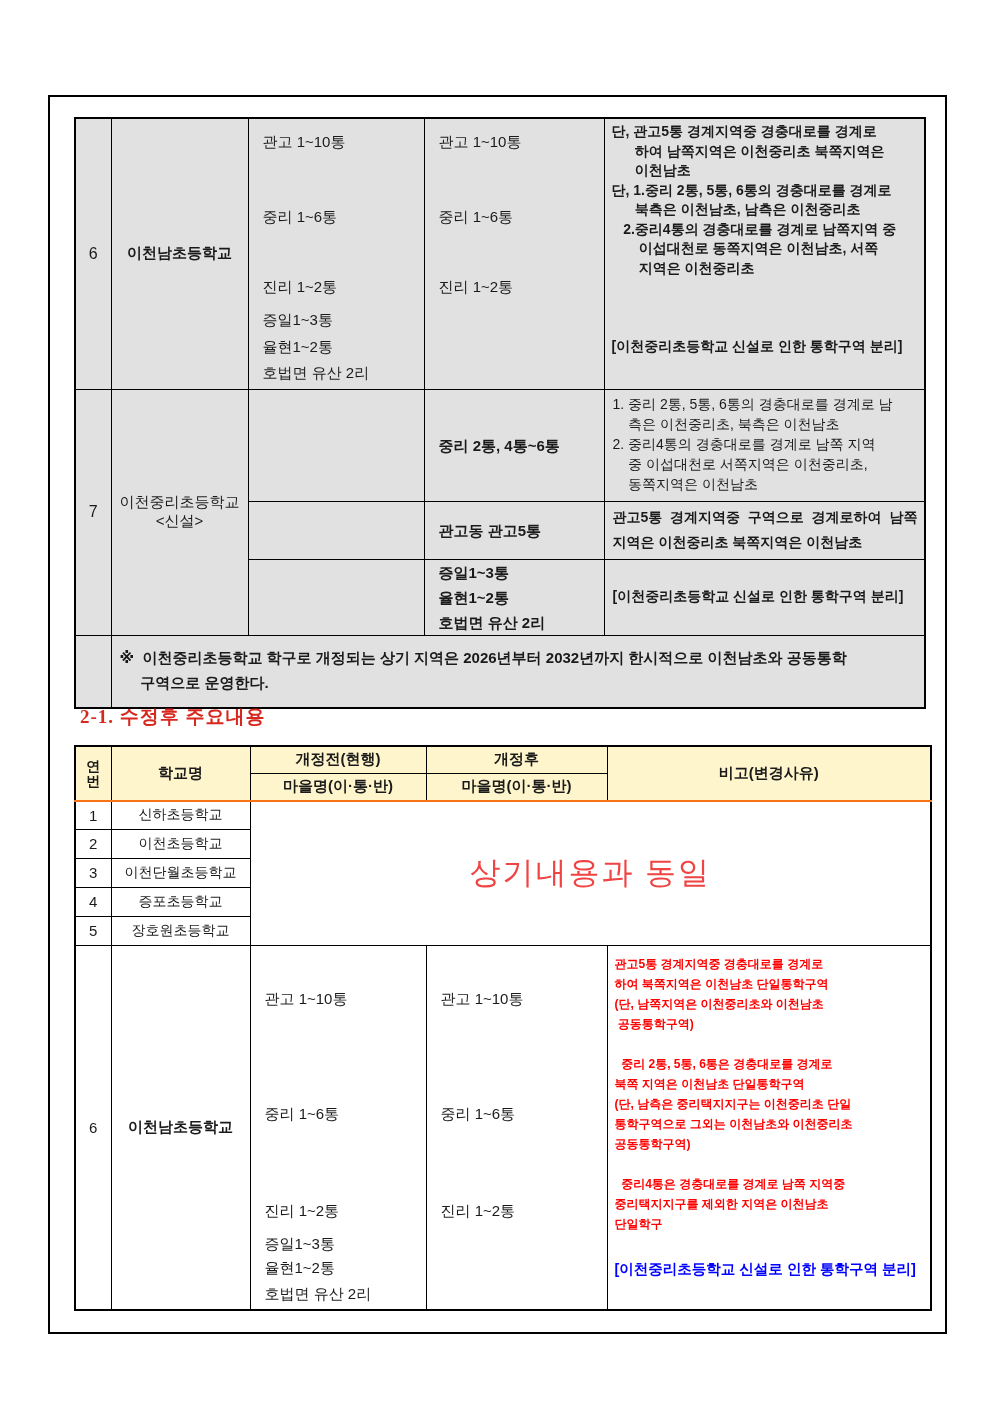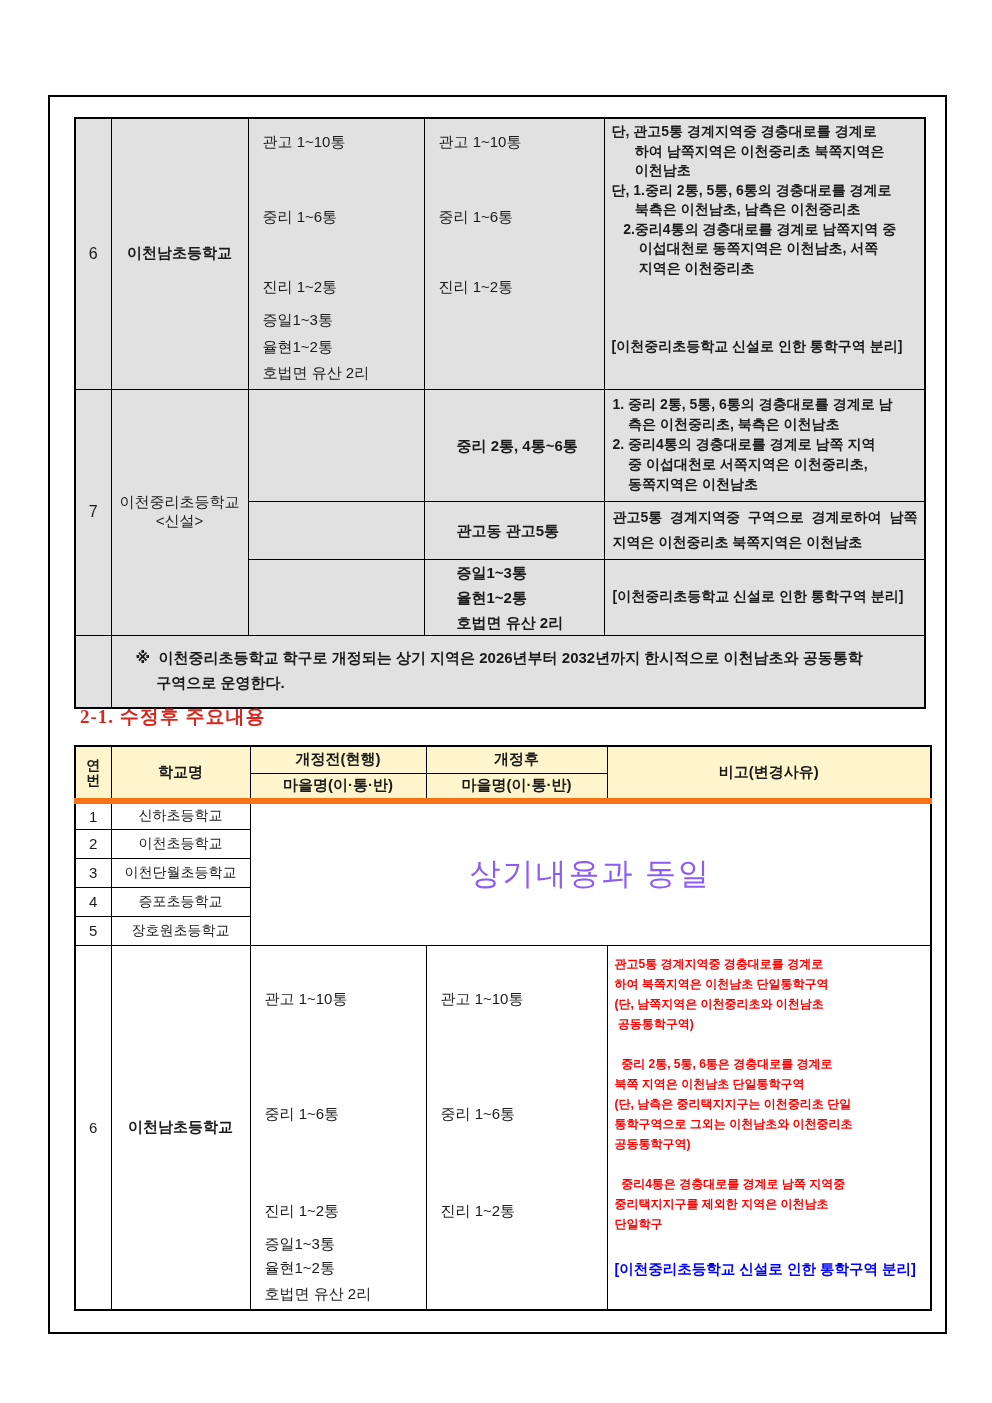"1. 중리 2통, 5통, 6통의" #t1 .r7-note1 { font-weight: bold -> normal }
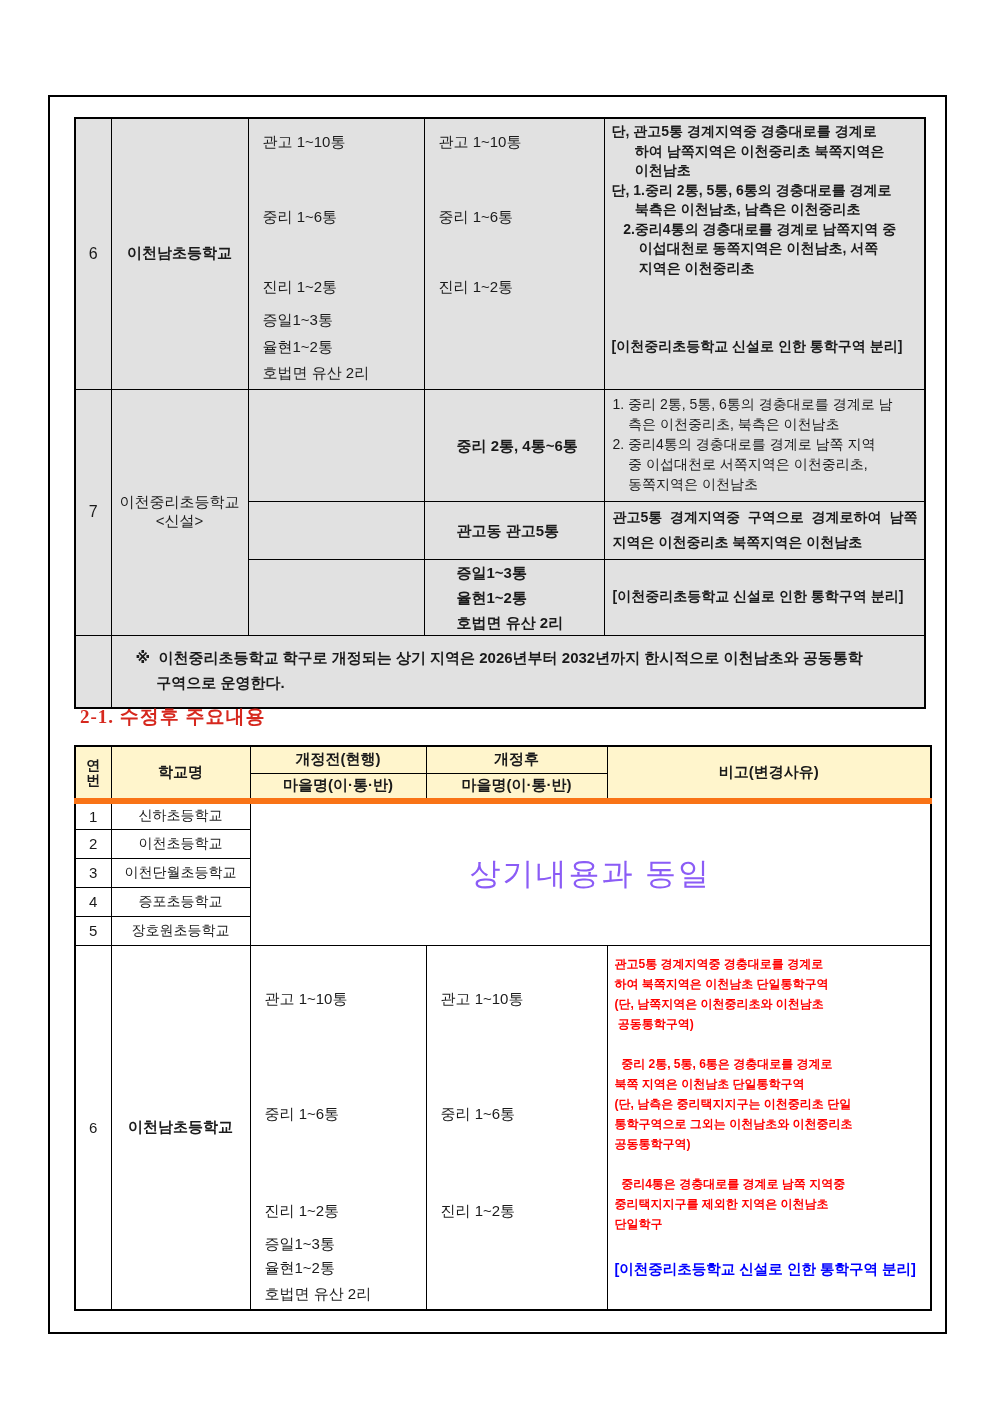"중리 2통, 4통~6통" #t1 .r7-after { padding-left: 32px -> 14px }
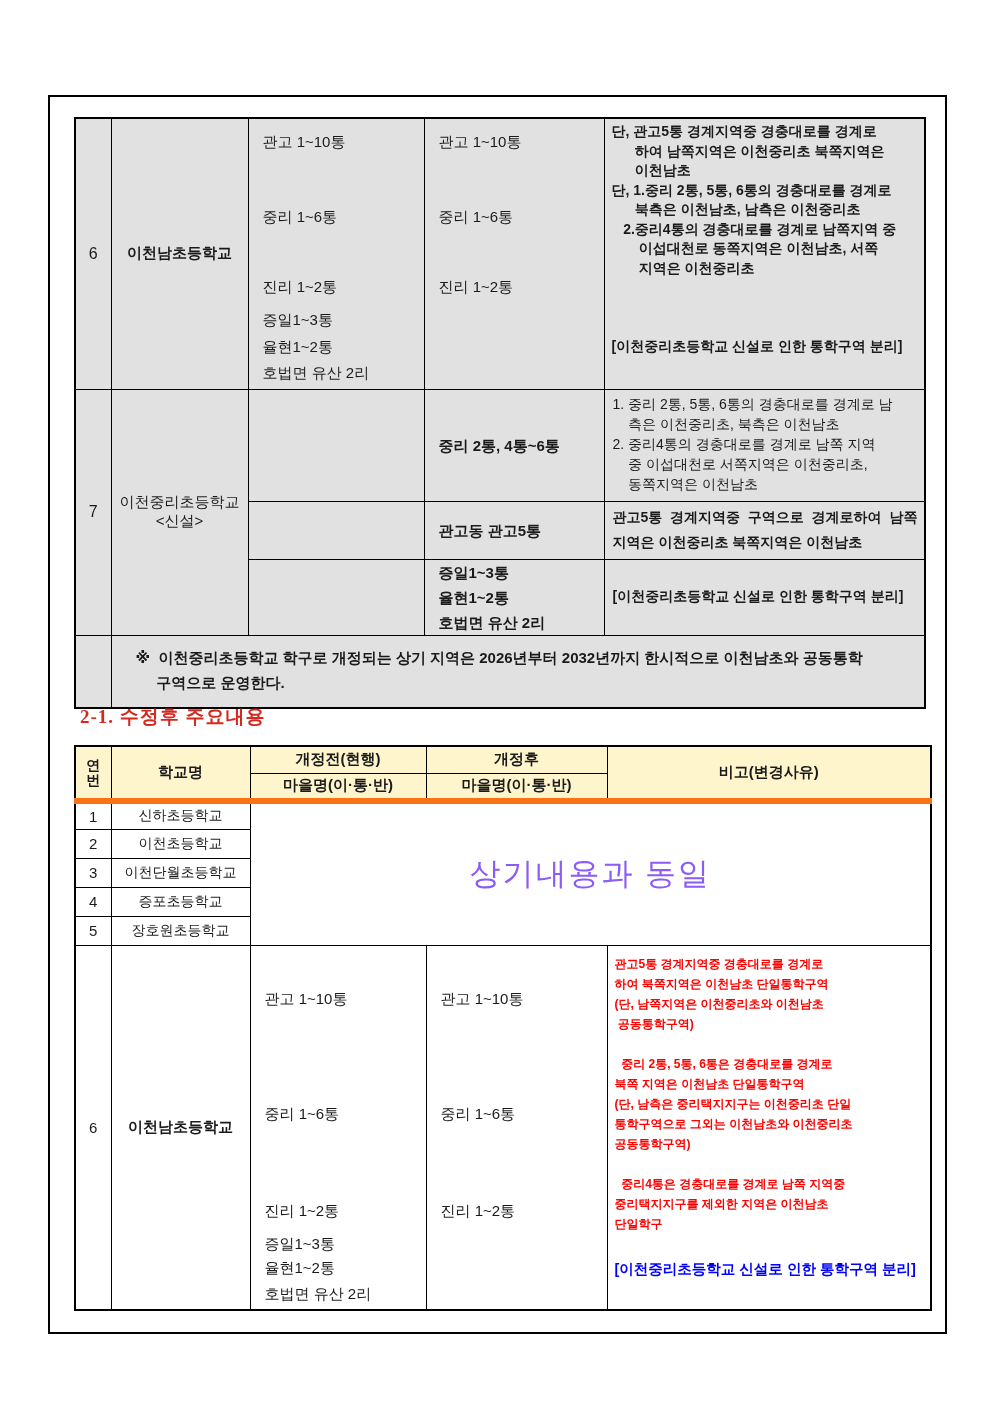"※ 이천중리초등학교 학구로 개정되는 상기" #t1 .foot-cell { padding: 9px 6px 0 24px -> 9px 6px 0 8px }
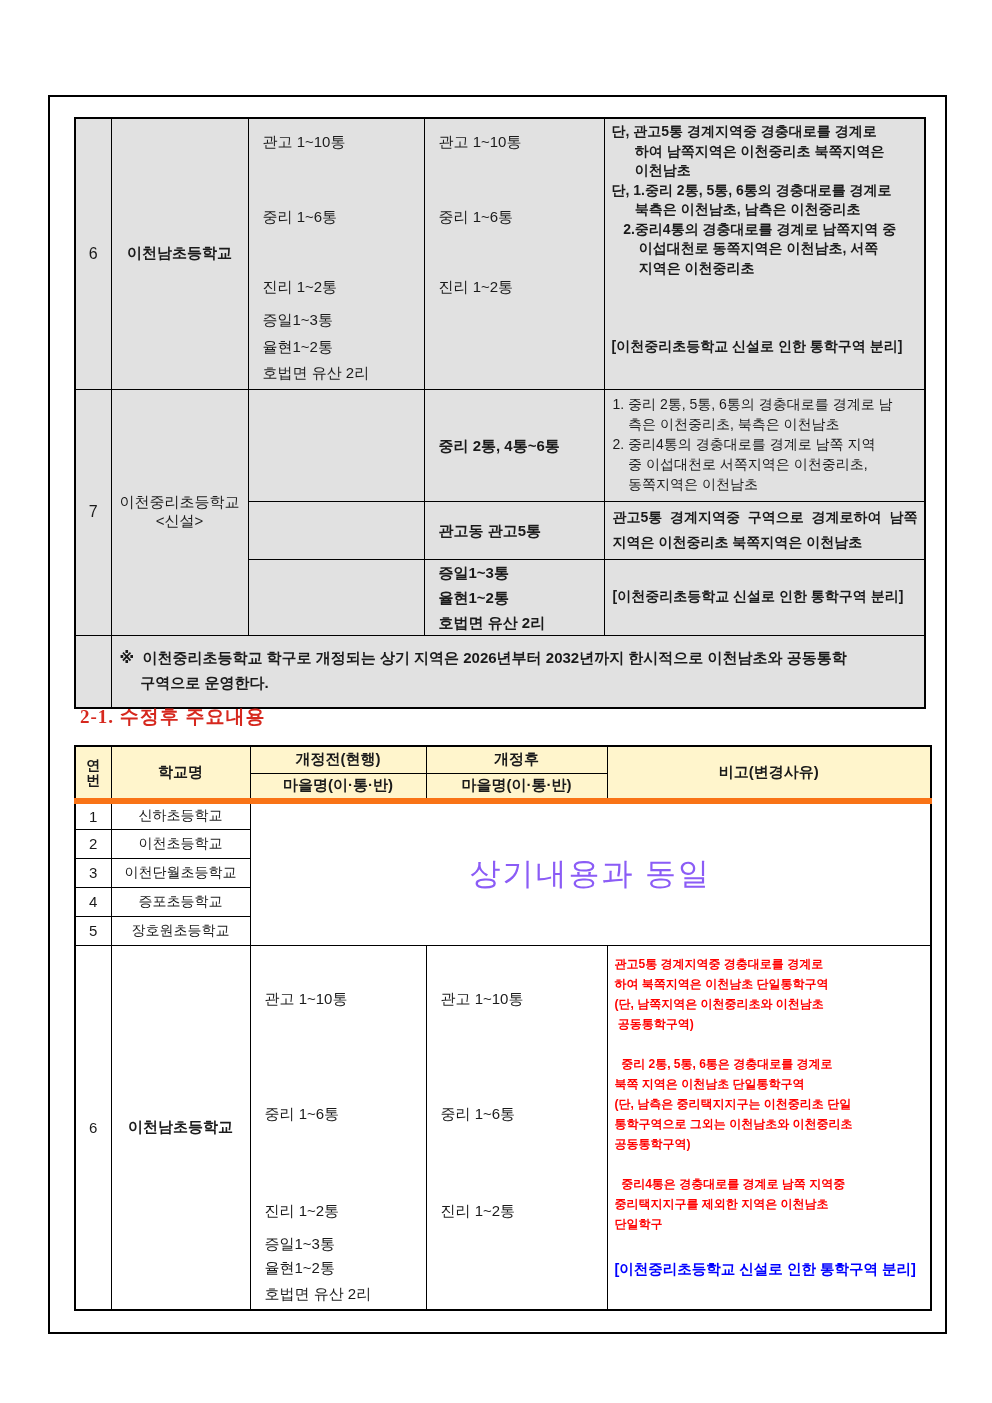"연번" #t2 .hdr-bottom { border-bottom: 6px solid #f97316 -> 2px solid #f97316 }
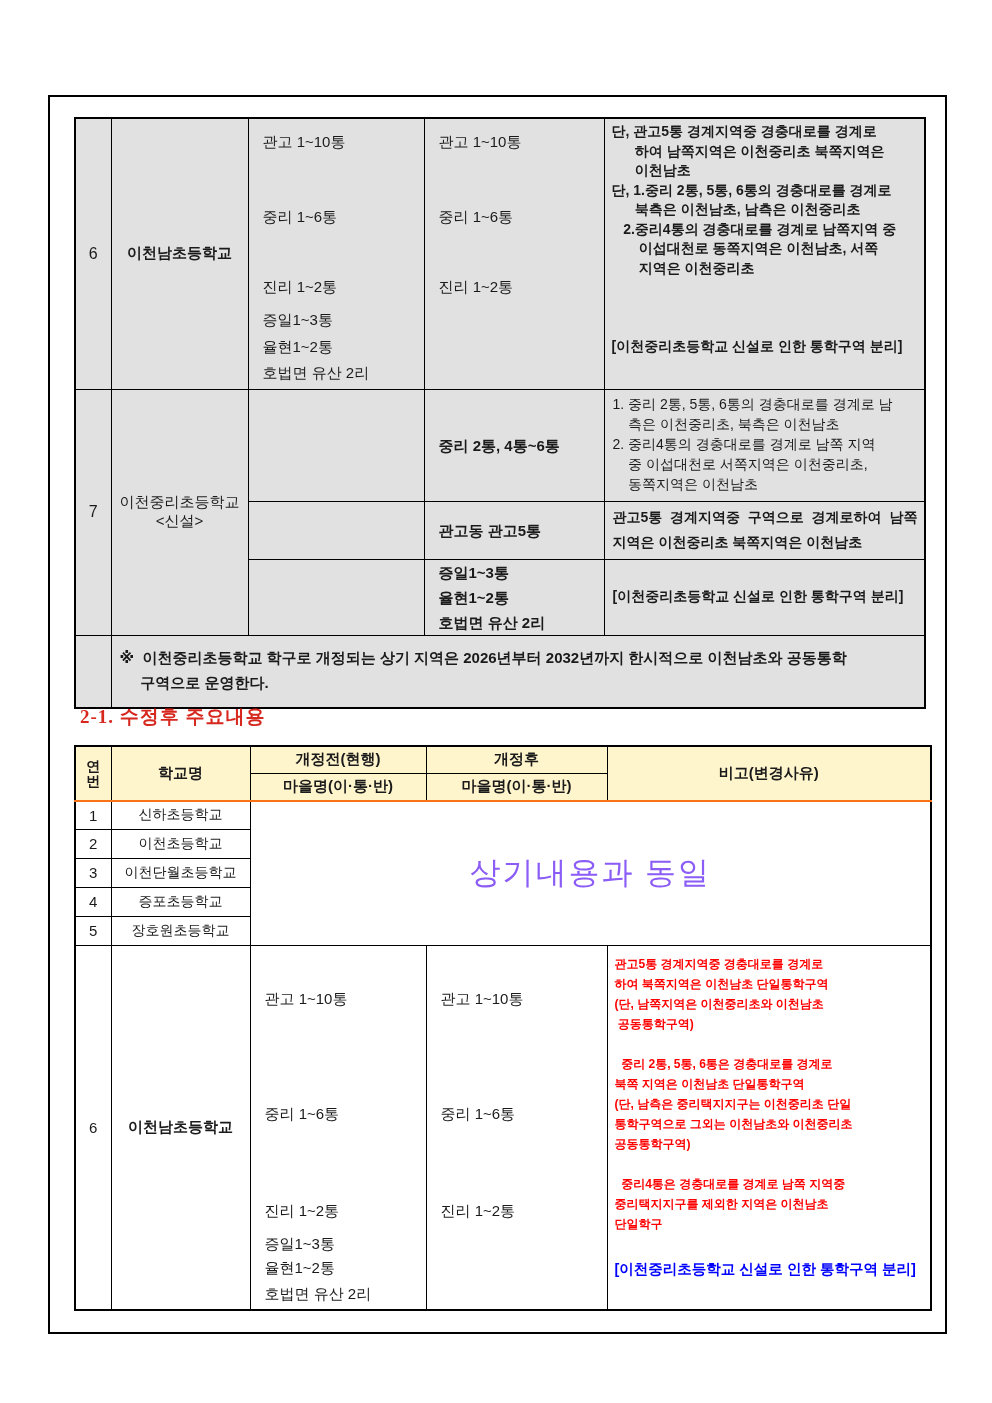"상기내용과 동일" #t2 .same-cell { color: #8b5cf6 -> #ef4444 }
